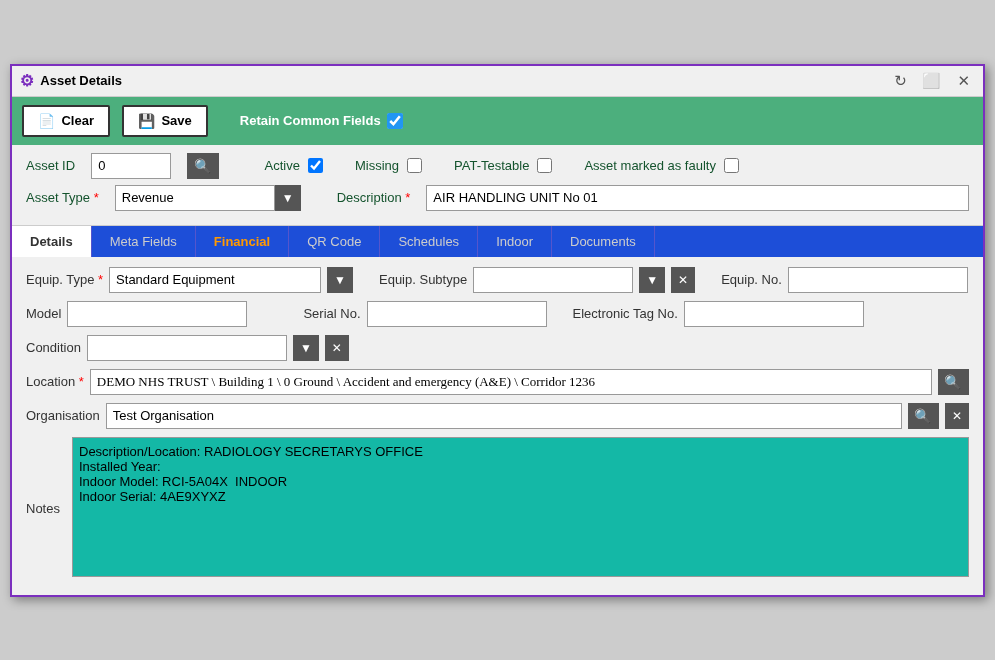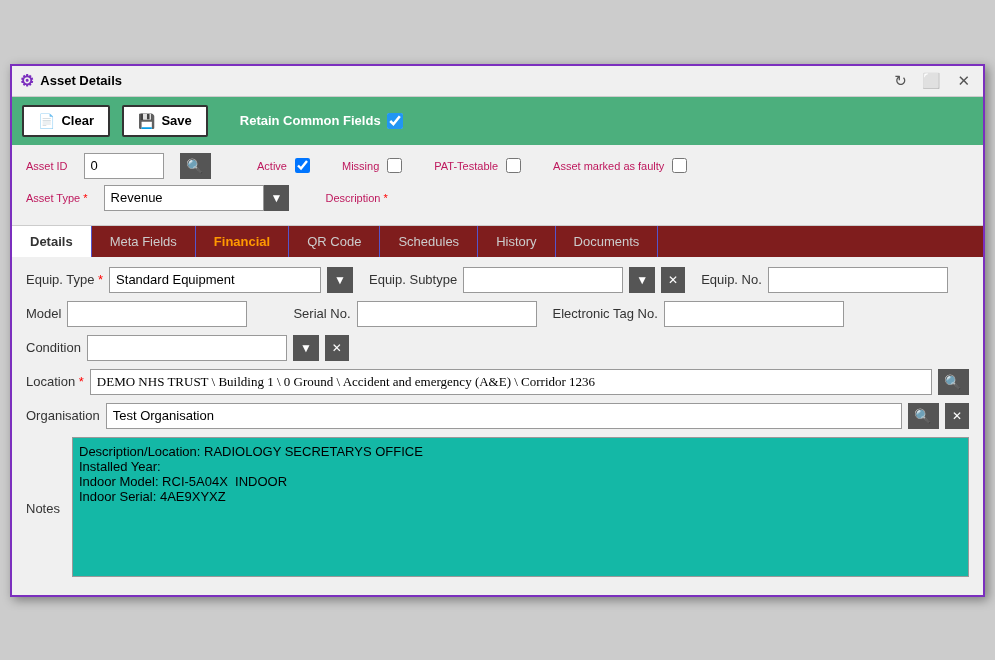"Asset ID" .form-label { color: #be185d -> #14532d; font-size: 11px -> 13px }
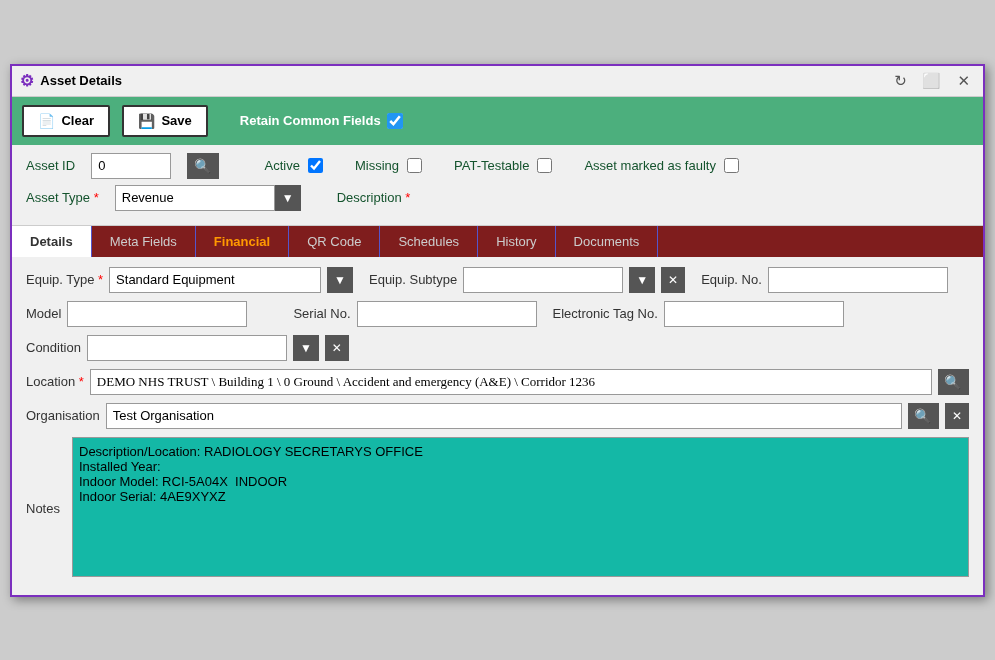"AIR HANDLING UNIT No 01" input.desc-input { html: none -> <input> }
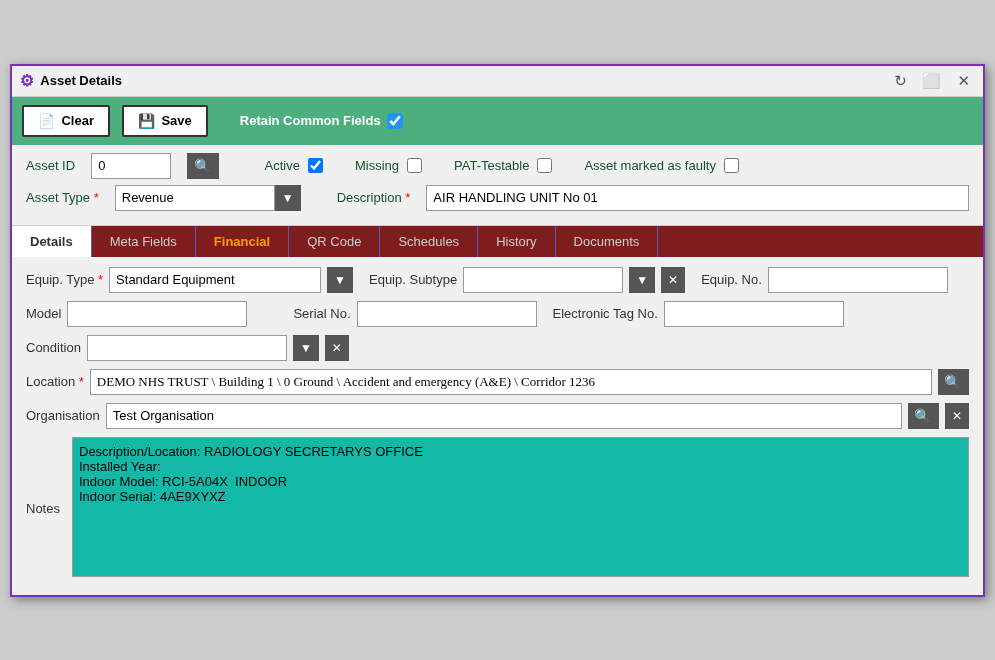"Details" .tabs-bar { background: #7f1d1d -> #1d4ed8 }
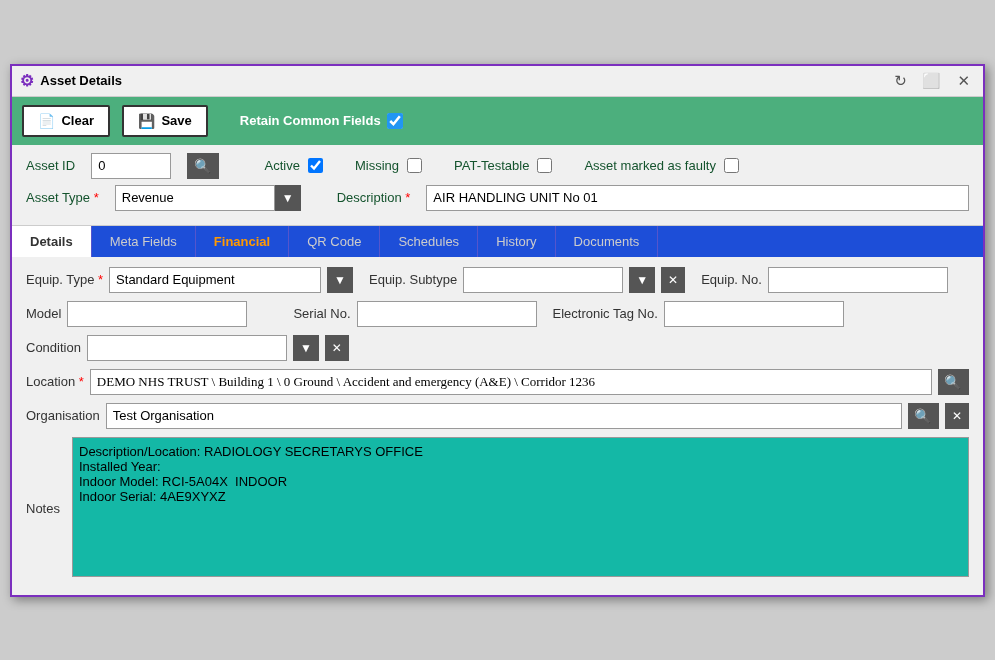"History" div.tab { text: History -> Indoor }
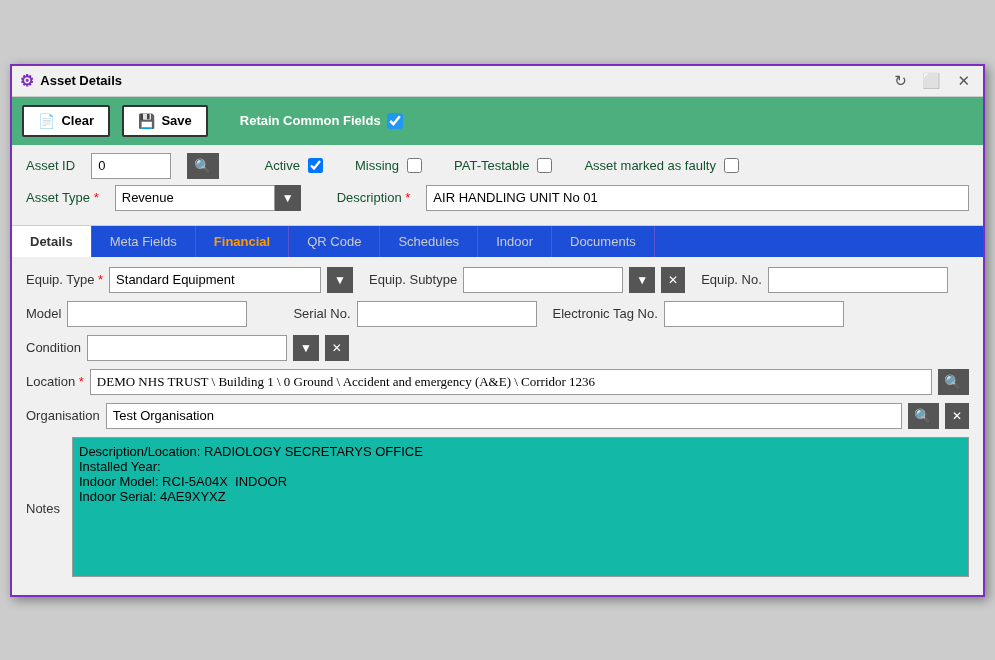"Equip. Type" .details-row { gap: 6px -> 16px }
